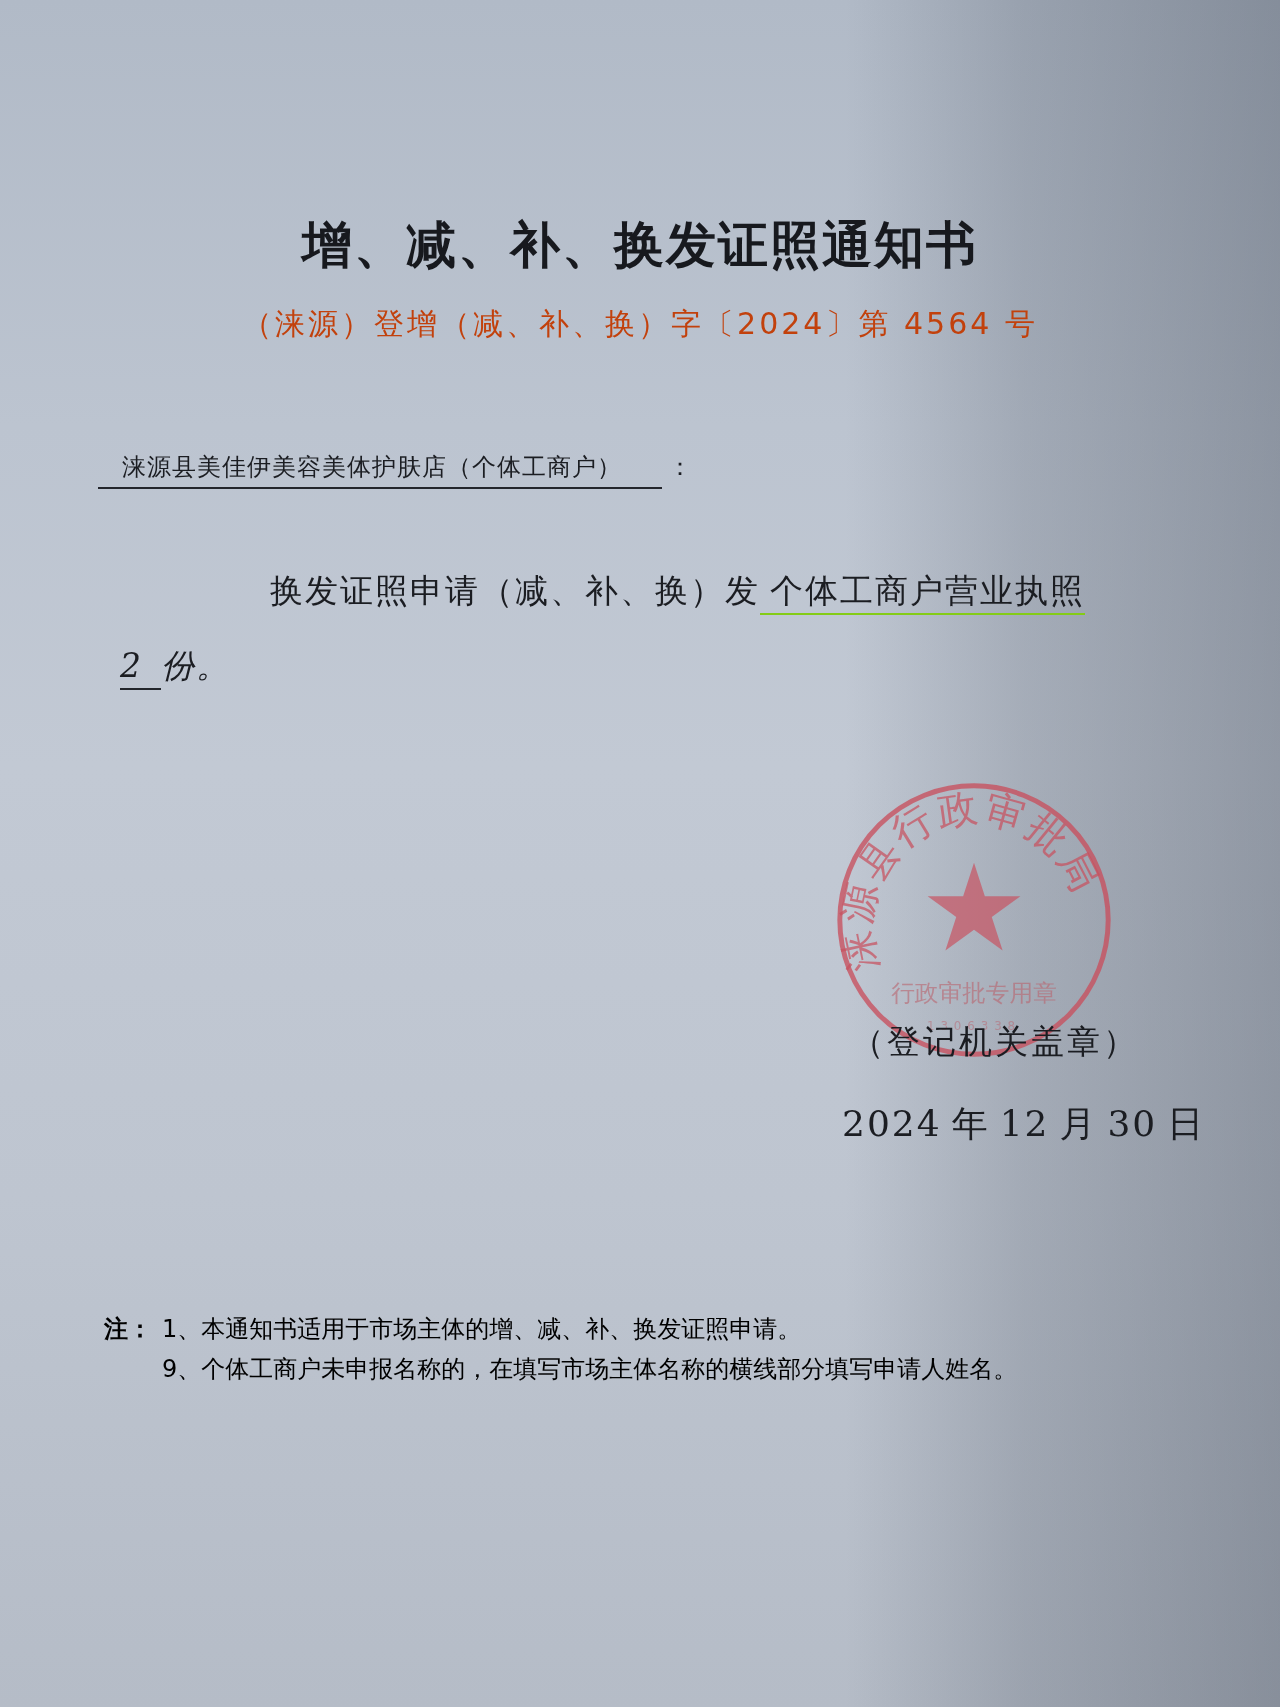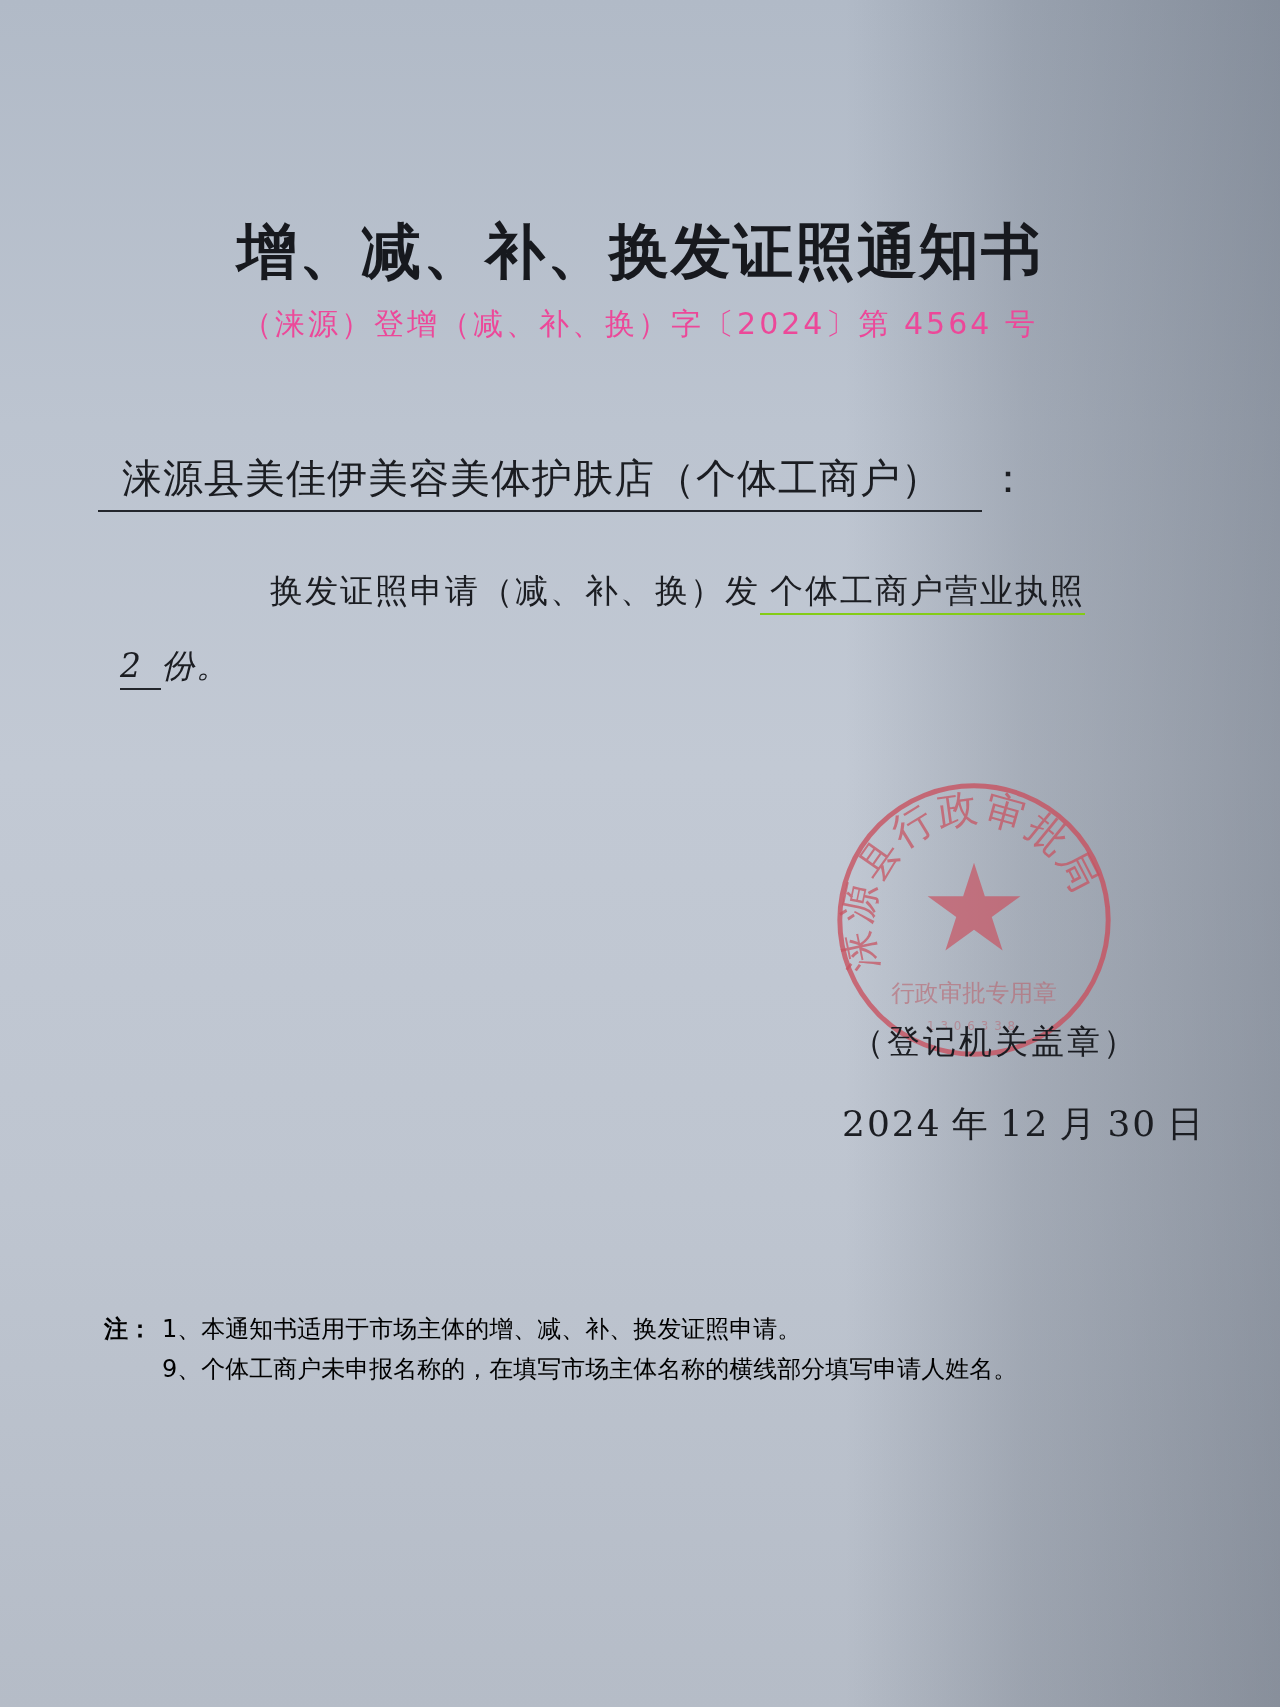"增、减、补、换发证照通知书" .title { font-size: 60px -> 50px }
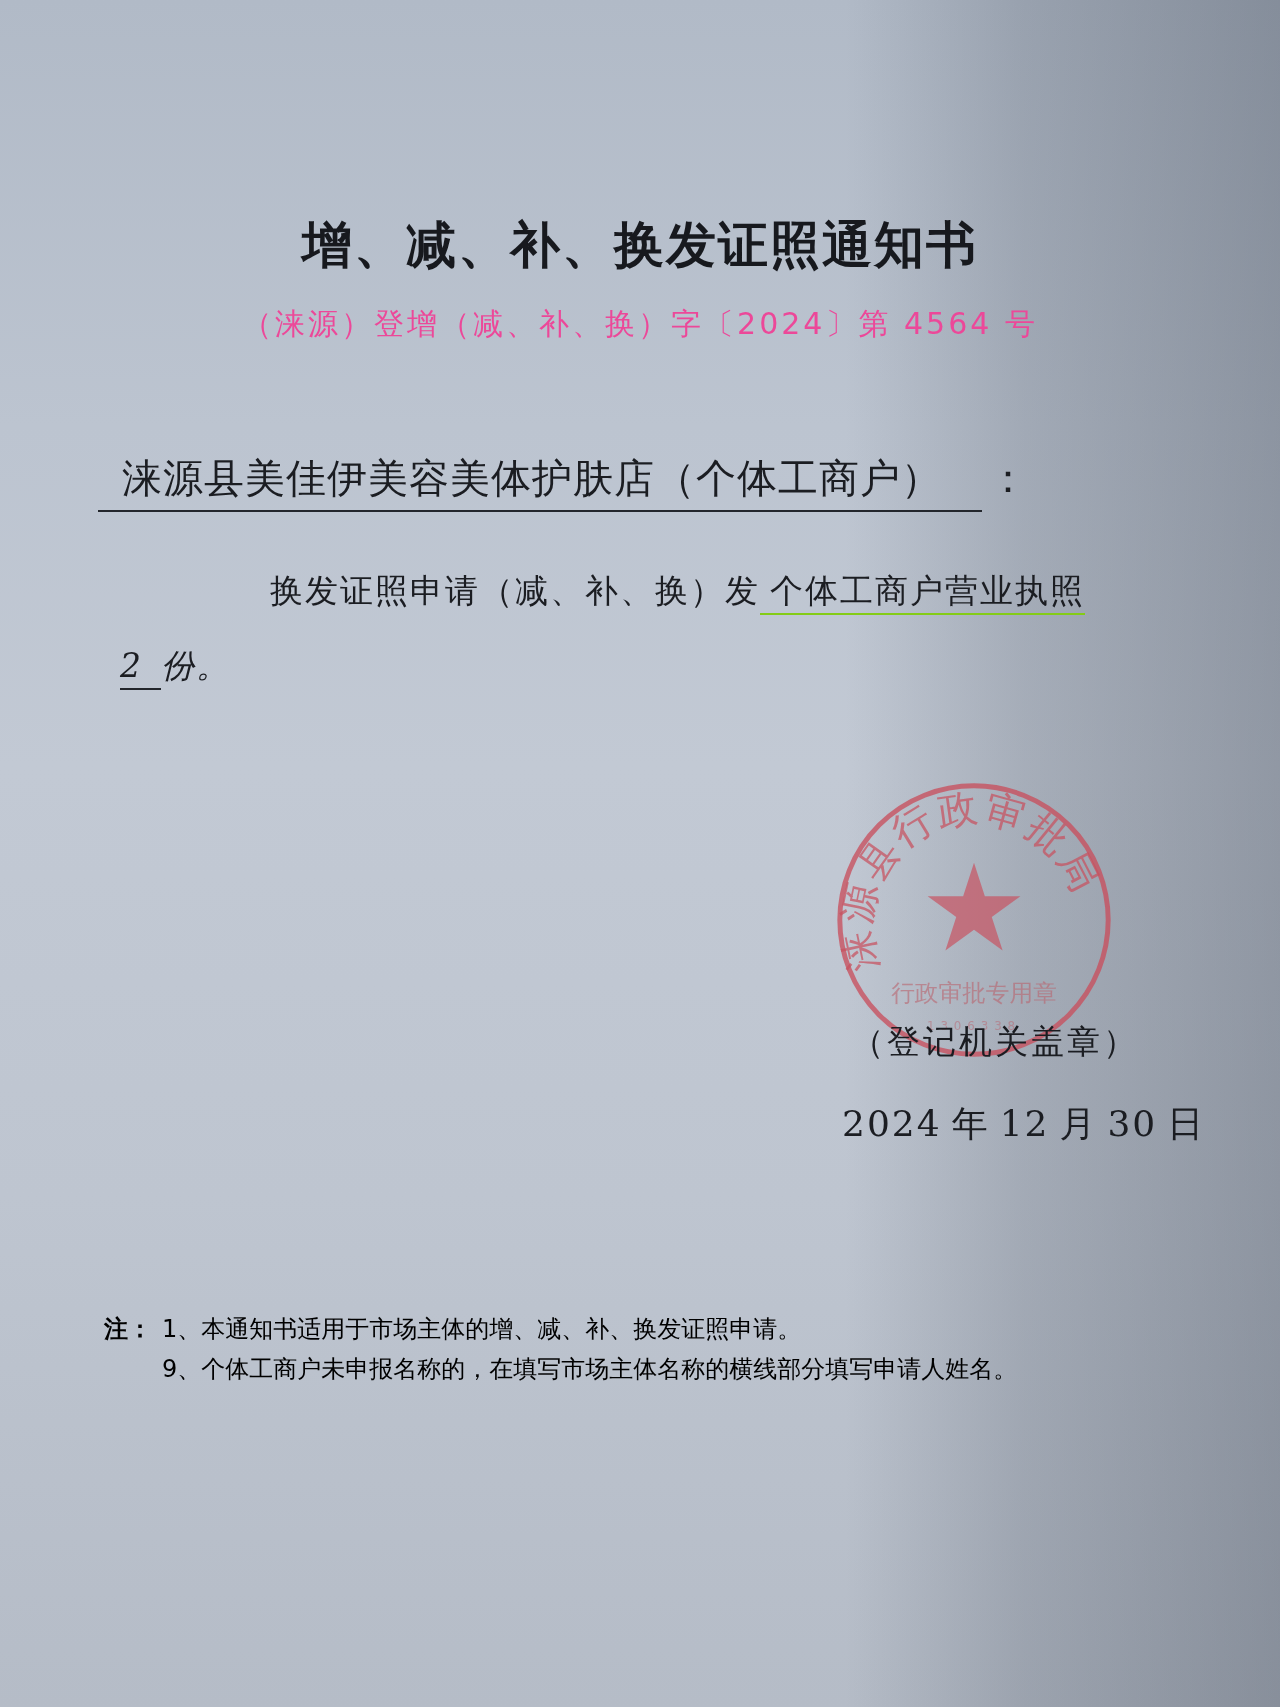"（涞源）登增（减、补、换）字〔2024〕第 4564 号" .doc-number { color: #ec4899 -> #c2410c }
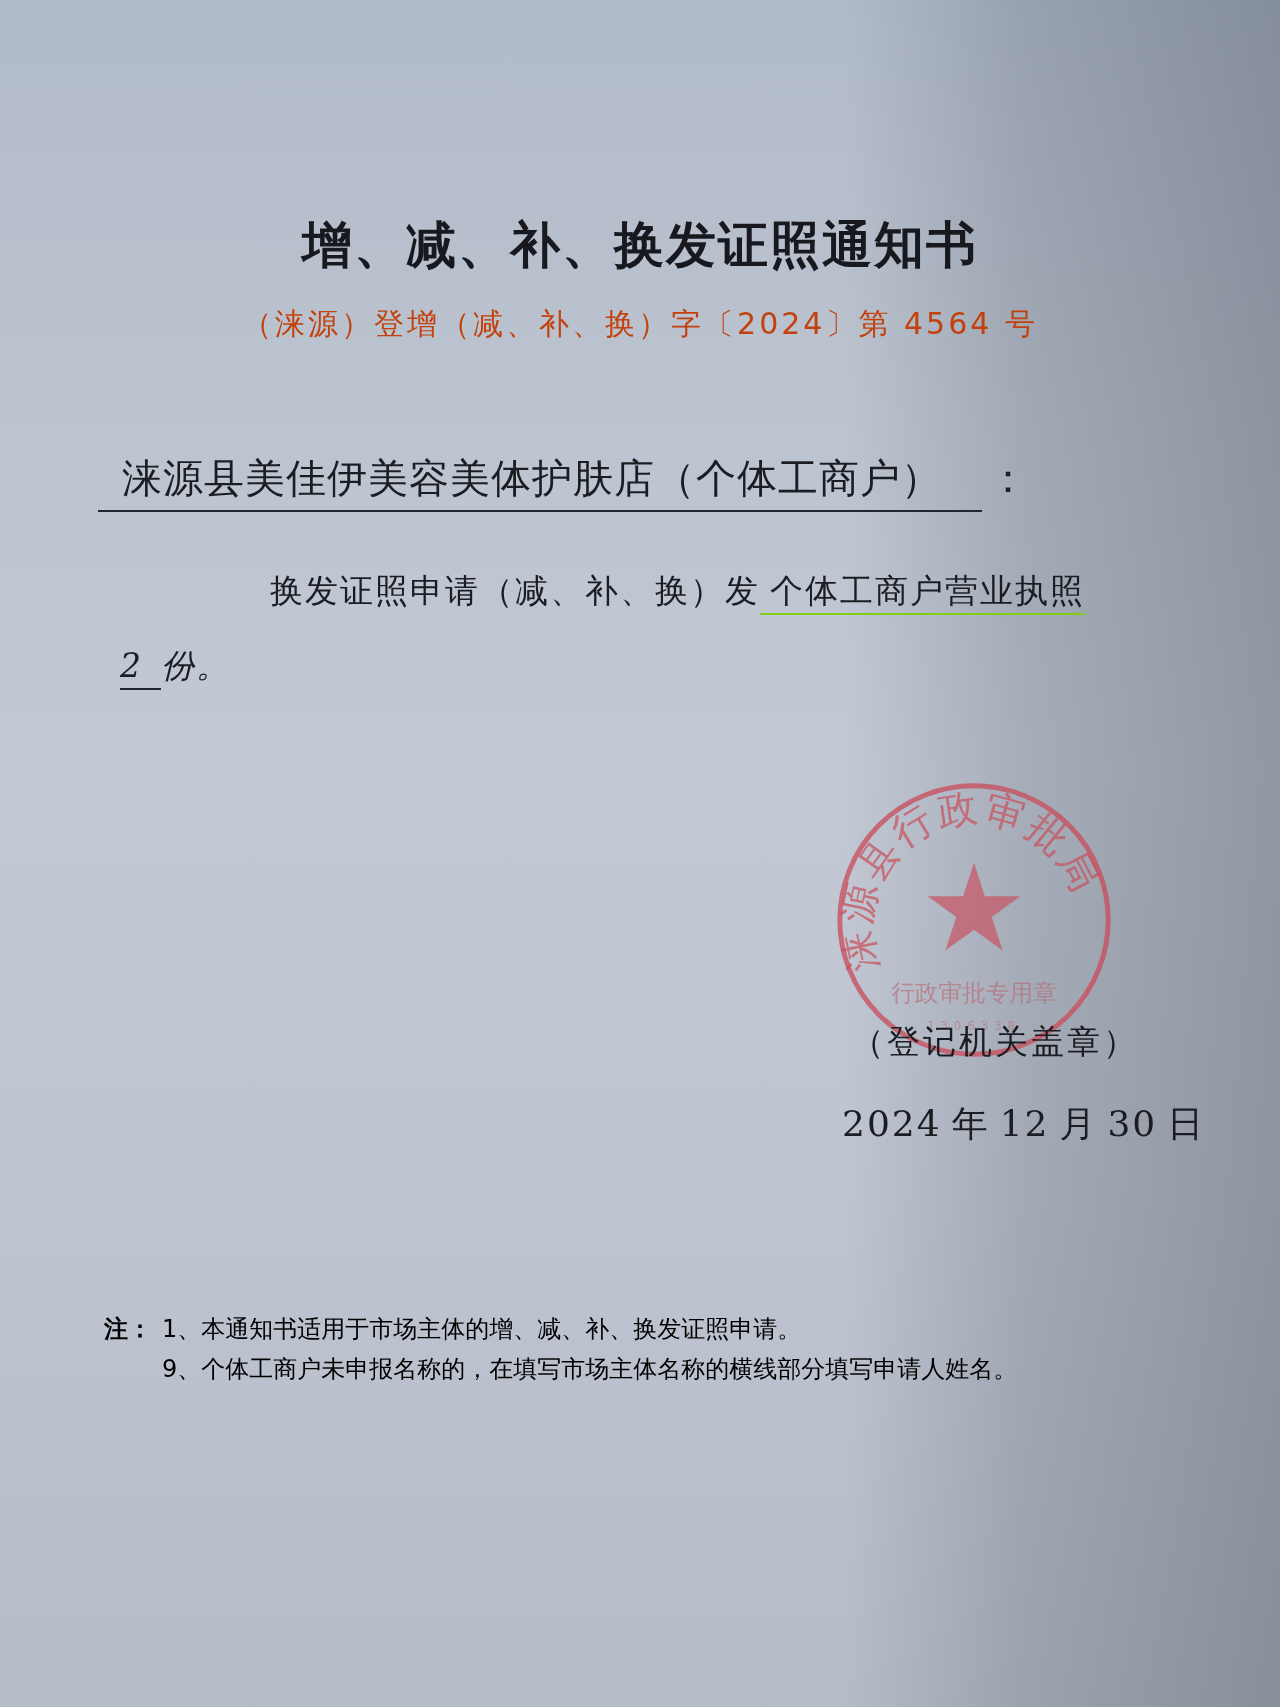"涞源县美佳伊美容美体护肤店（个体工商户） ：" .addressee { font-size: 40px -> 24px }
